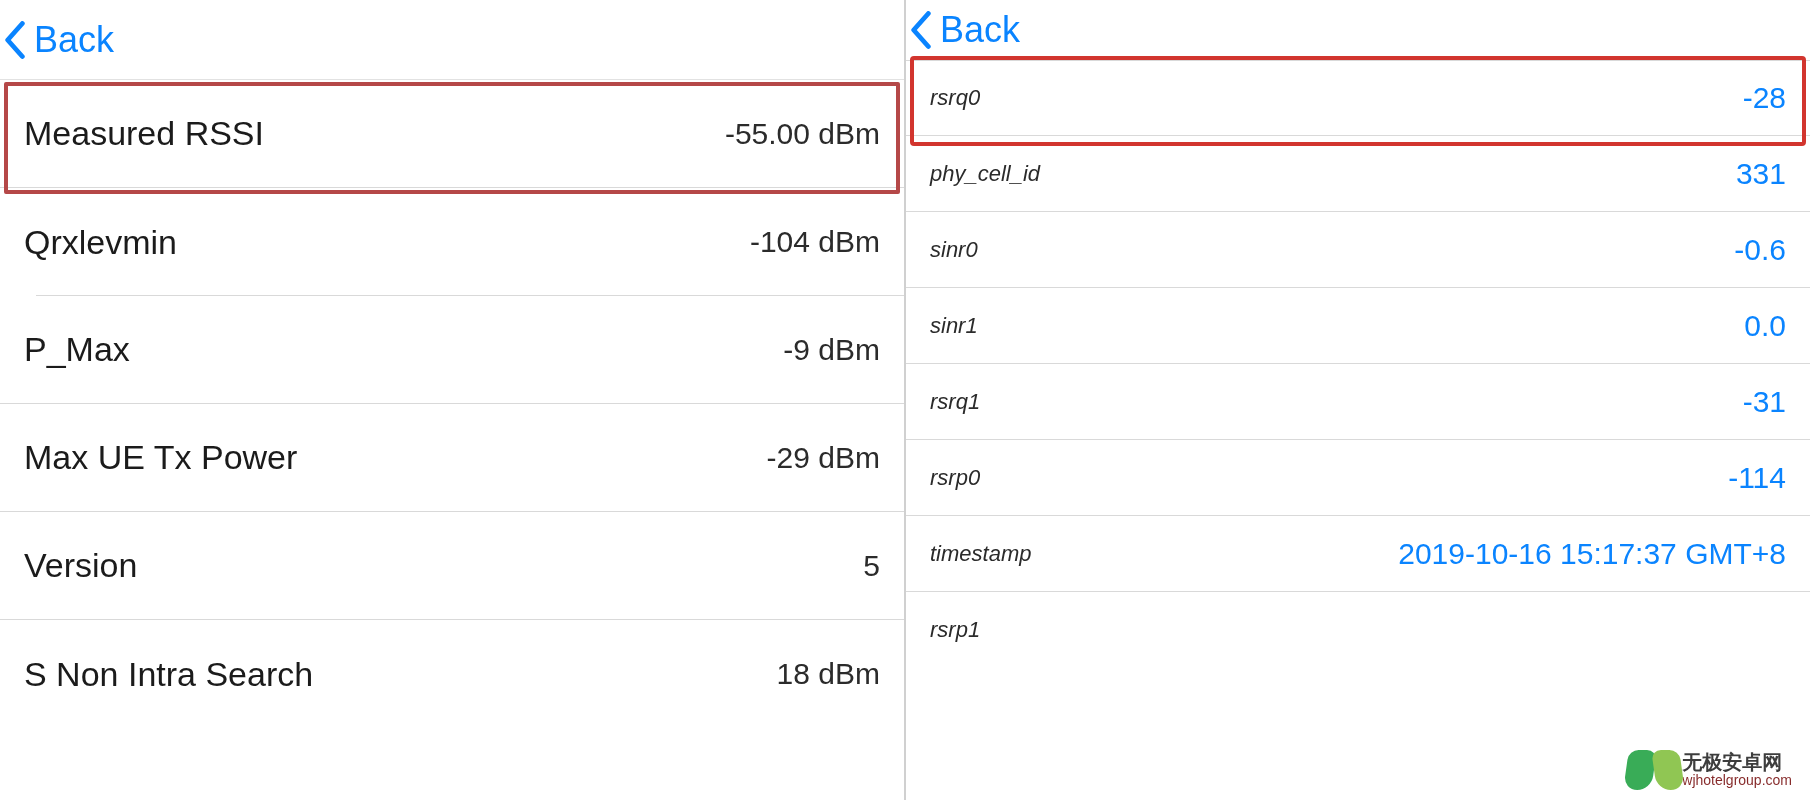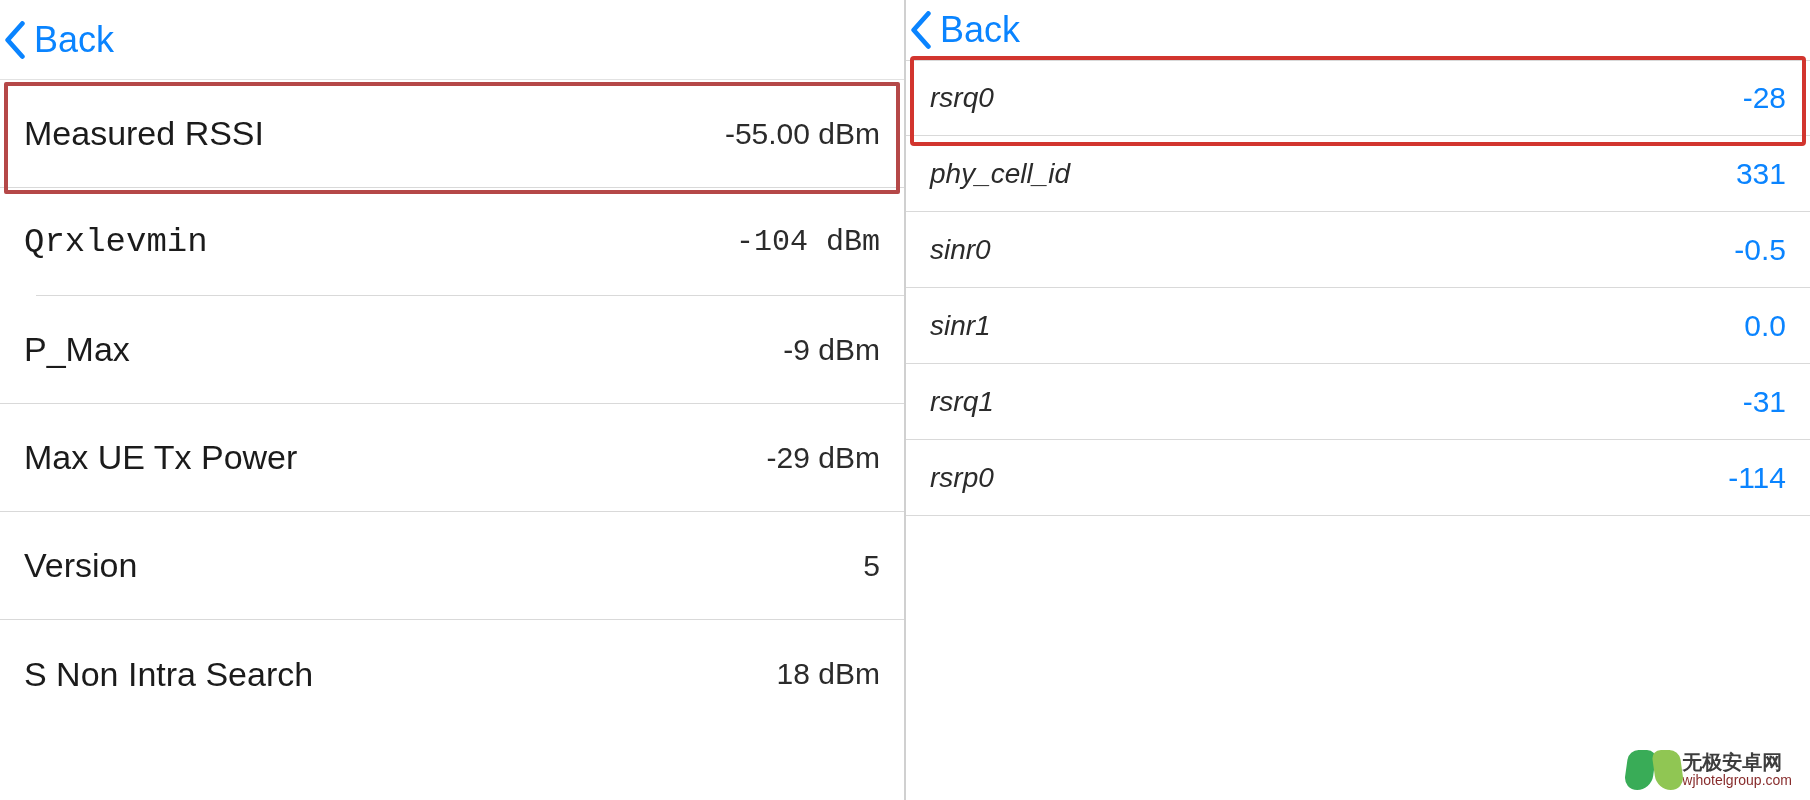"rsrq0" .pane-right .row .label { font-size: 28px -> 22px }
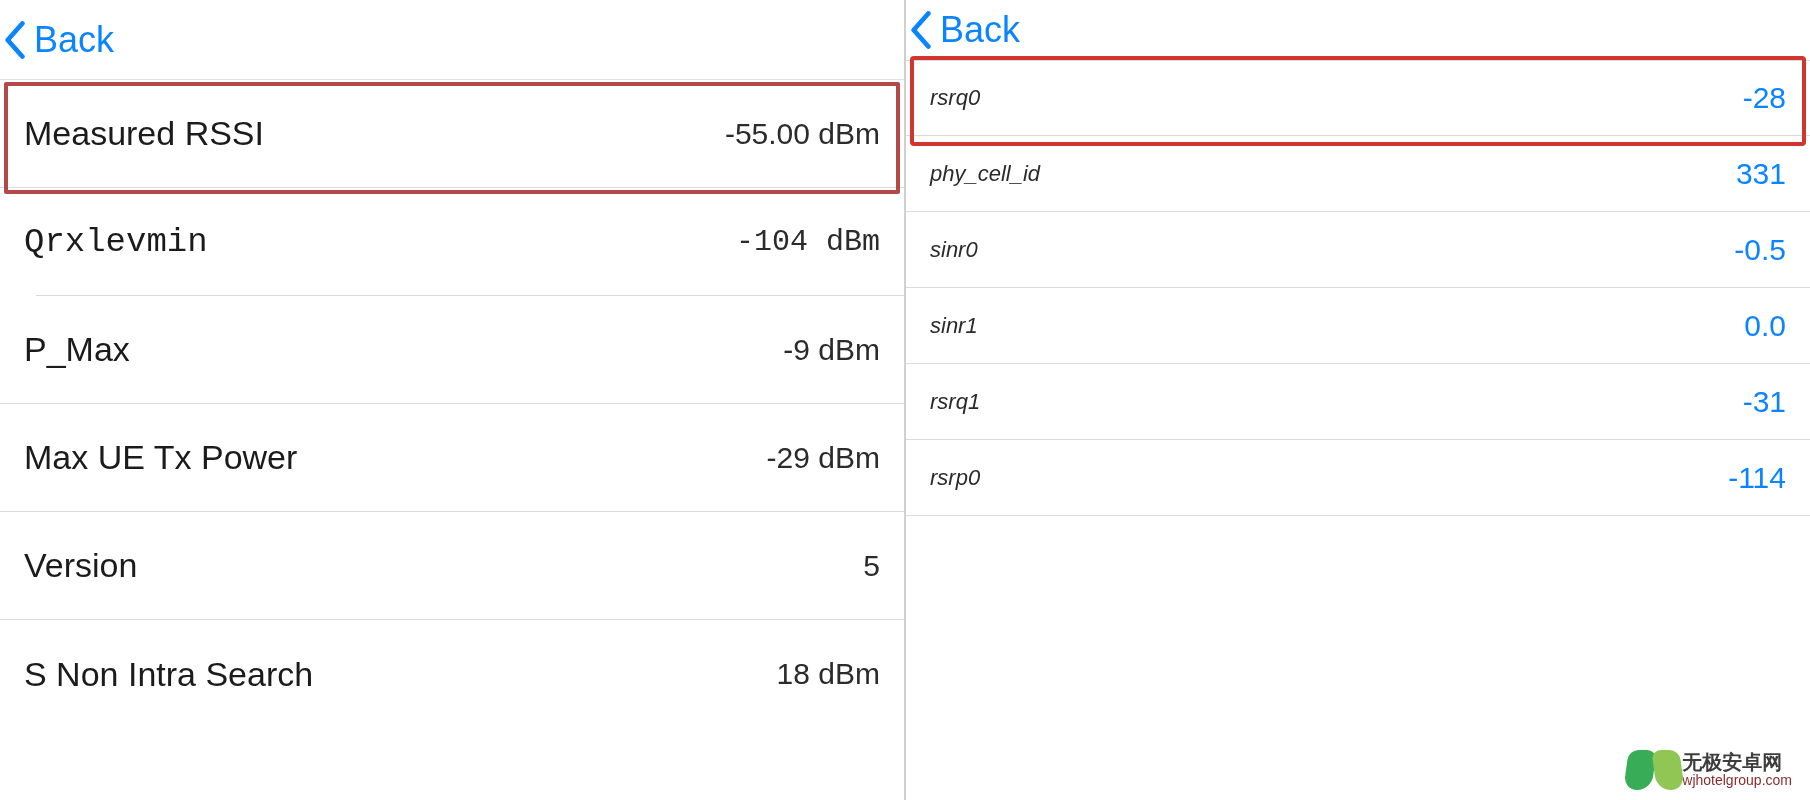"Qrxlevmin" .pane-left .row.short-sep { font-family: Liberation Mono, monospace -> none }
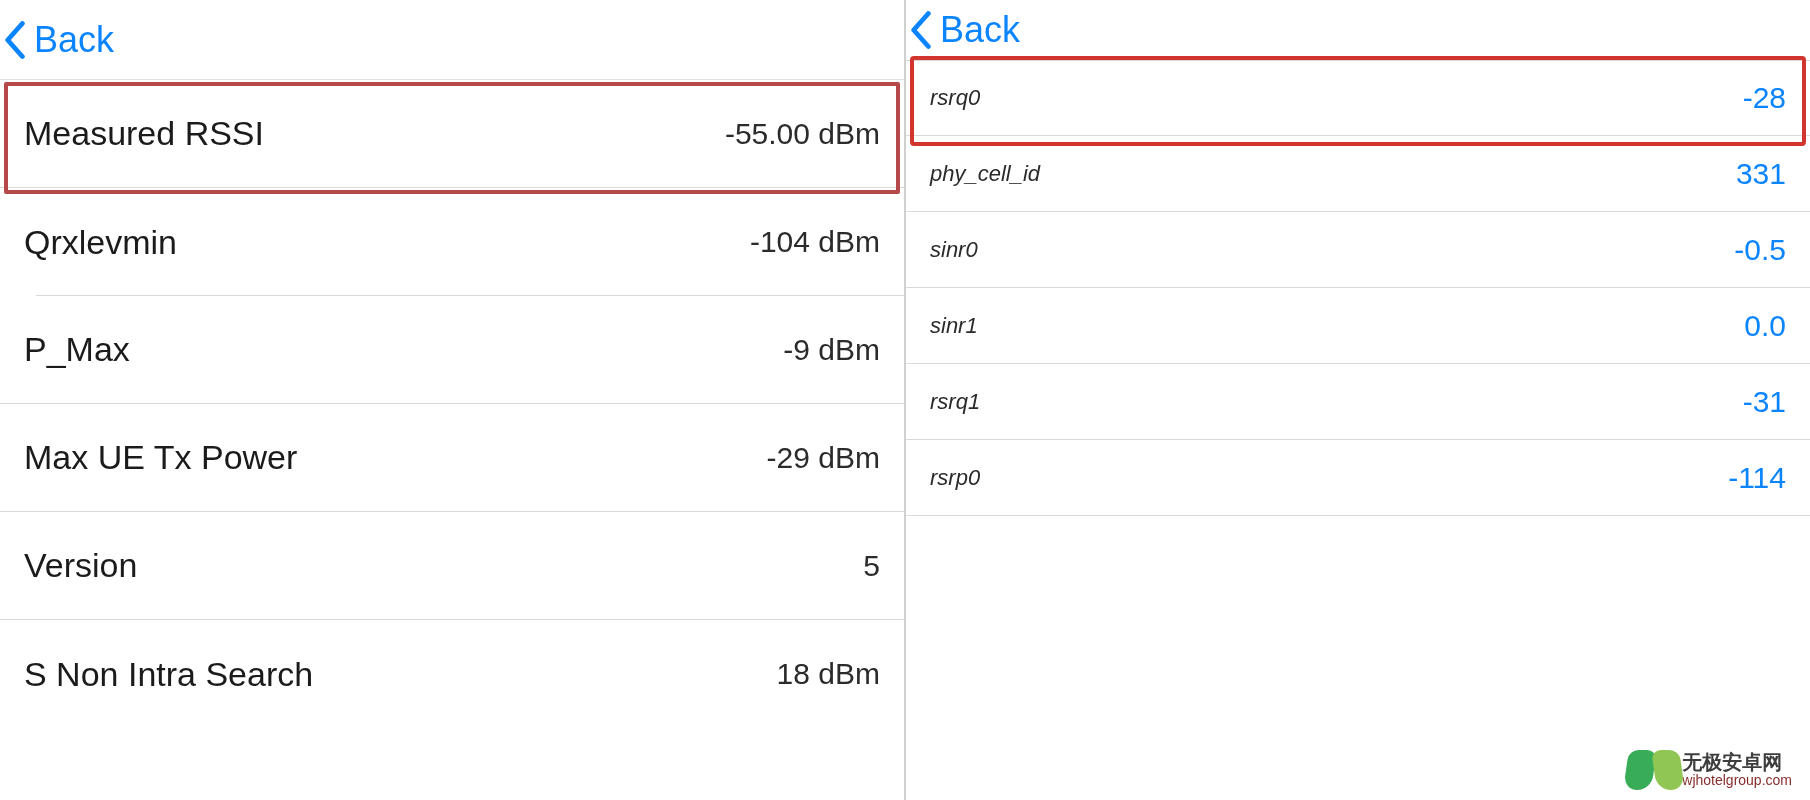"-0.5" span.value { text: -0.5 -> -0.6 }
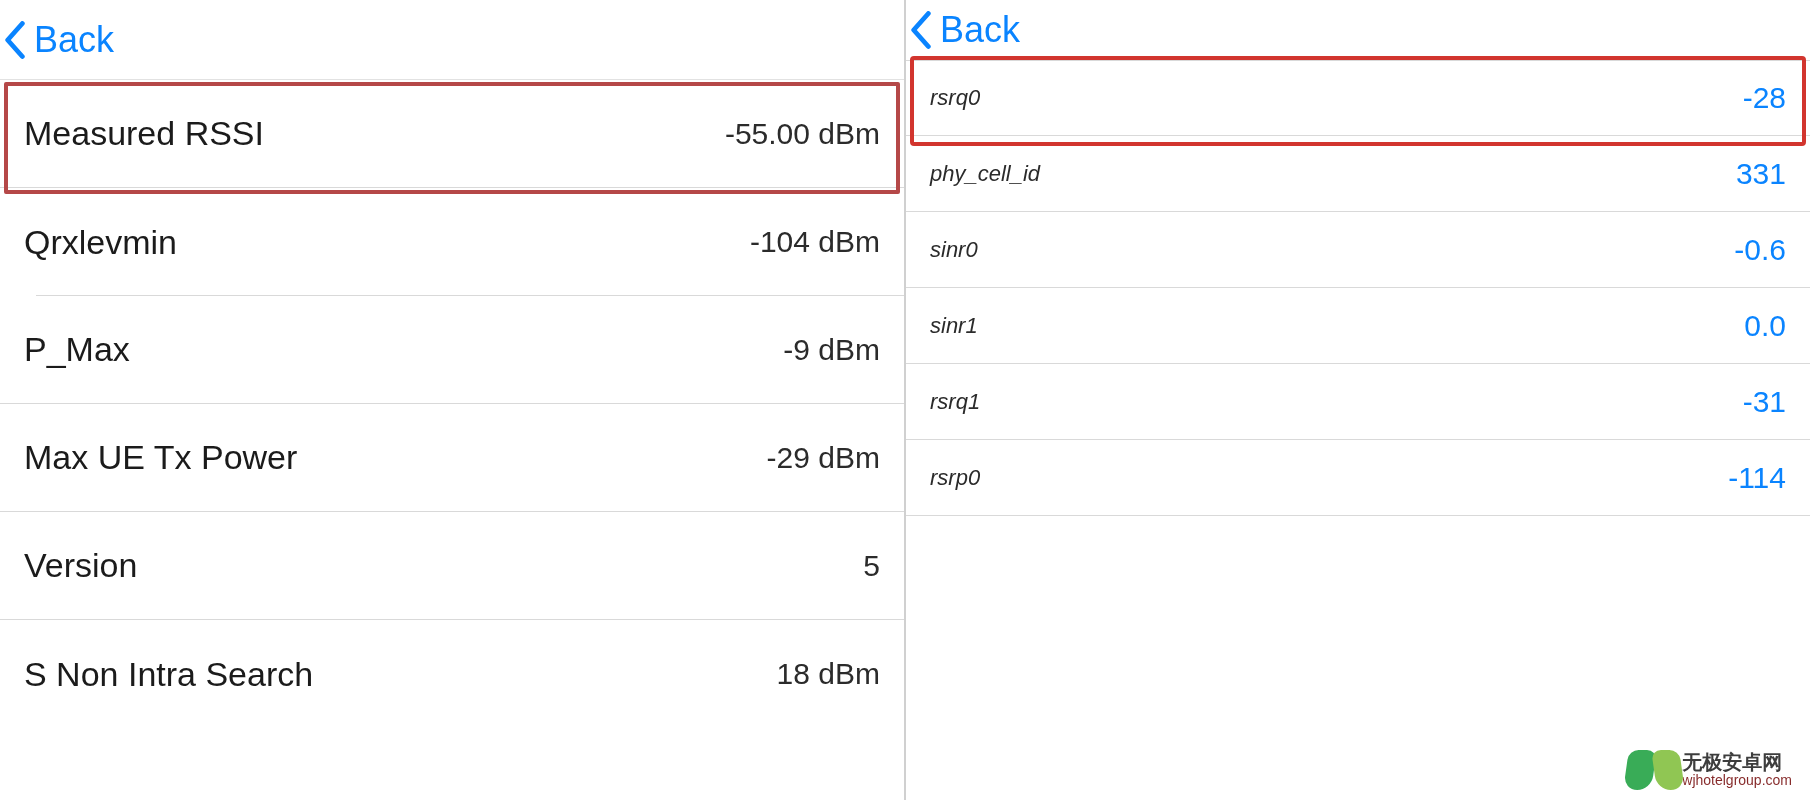"timestamp" div.row { html: none -> <div> <span>timestamp</span> <span>2019-10-16 15:17:37 GMT+8</span> </div> }
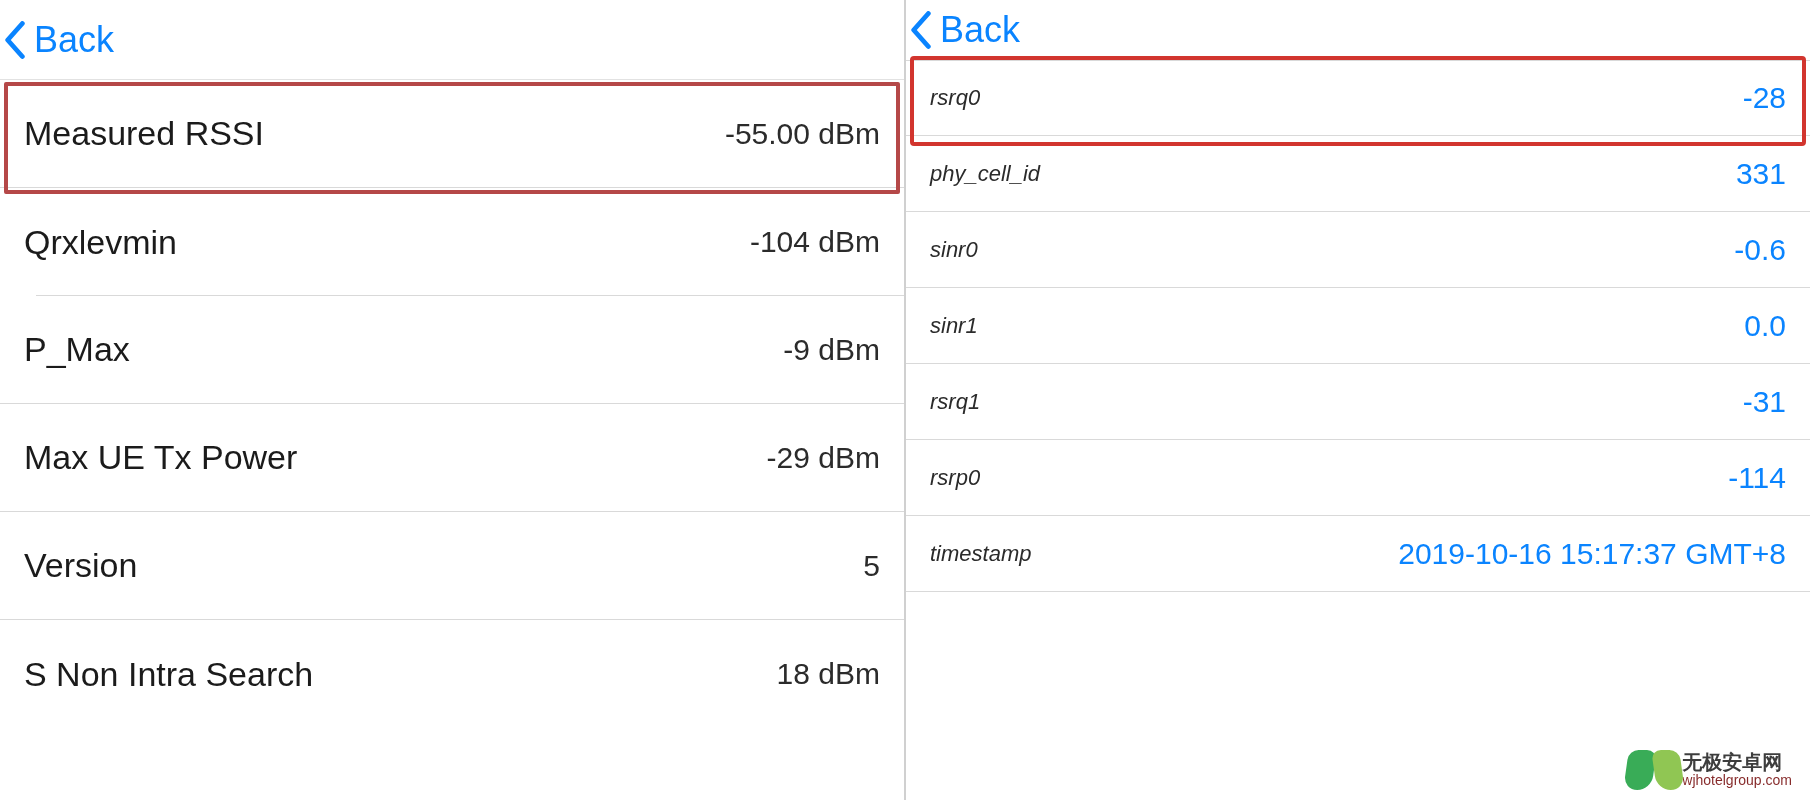"rsrp1" div.row { html: none -> <div> <span>rsrp1</span> <span></span> </div> }
